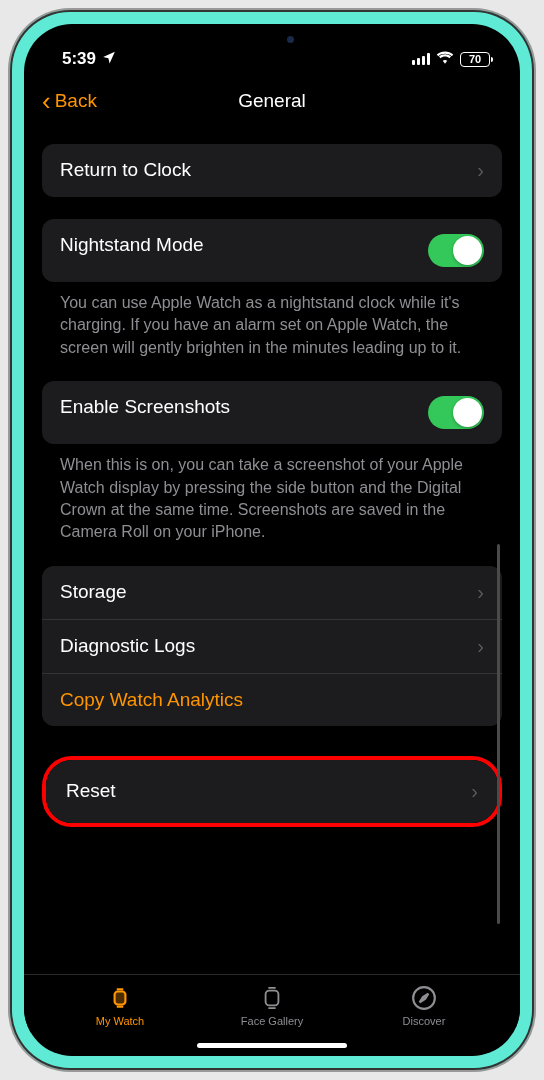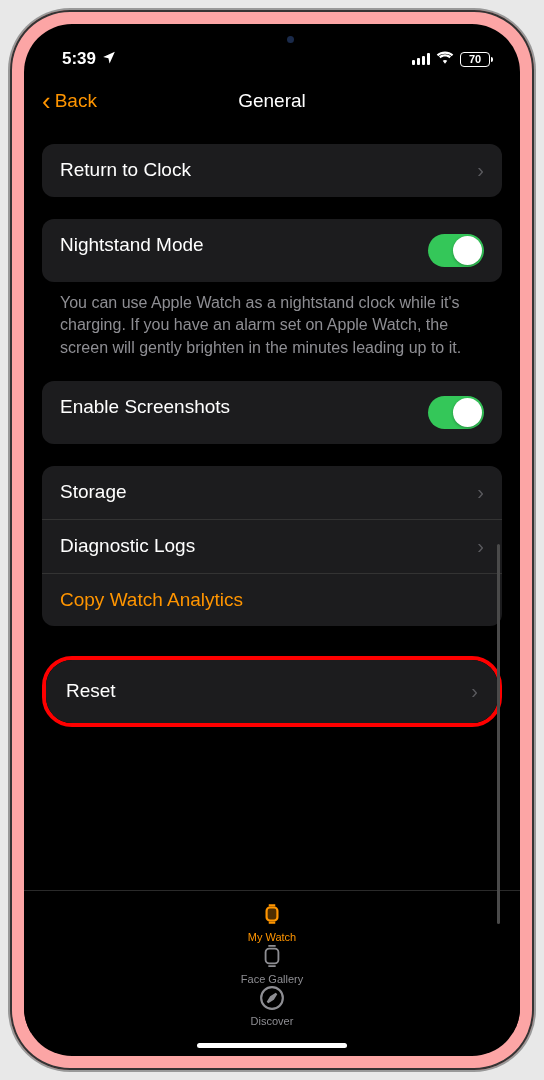"5:39" .phone-frame { background: #fca5a5 -> #5eead4 }
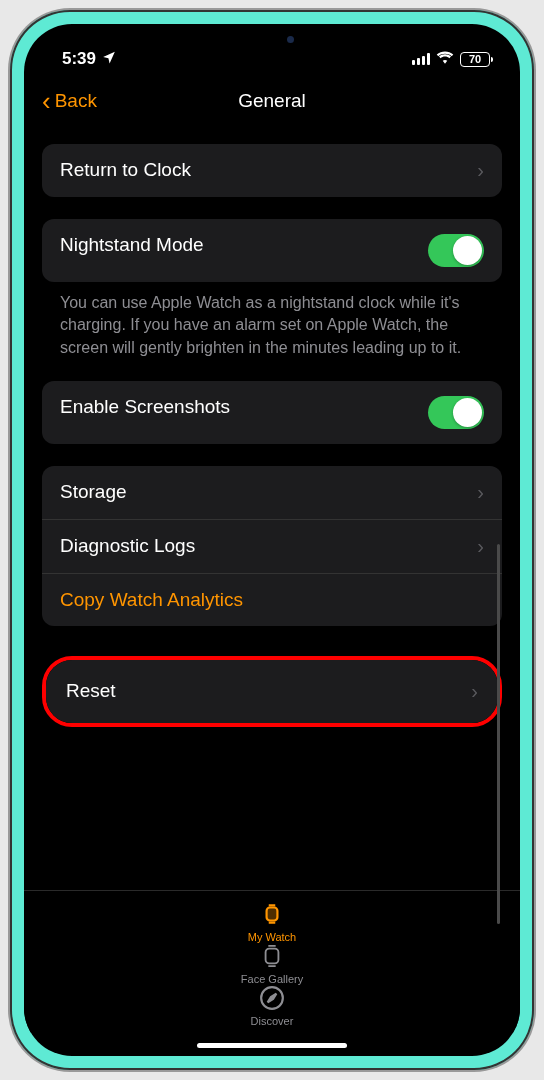"When this is on, you" div.footer-text { html: none -> <div>When this is on, you can take a screenshot of your Apple Watch display by pressing the side button and the Digital Crown at the same time. Screenshots are saved in the Camera Roll on your iPhone.</div> }
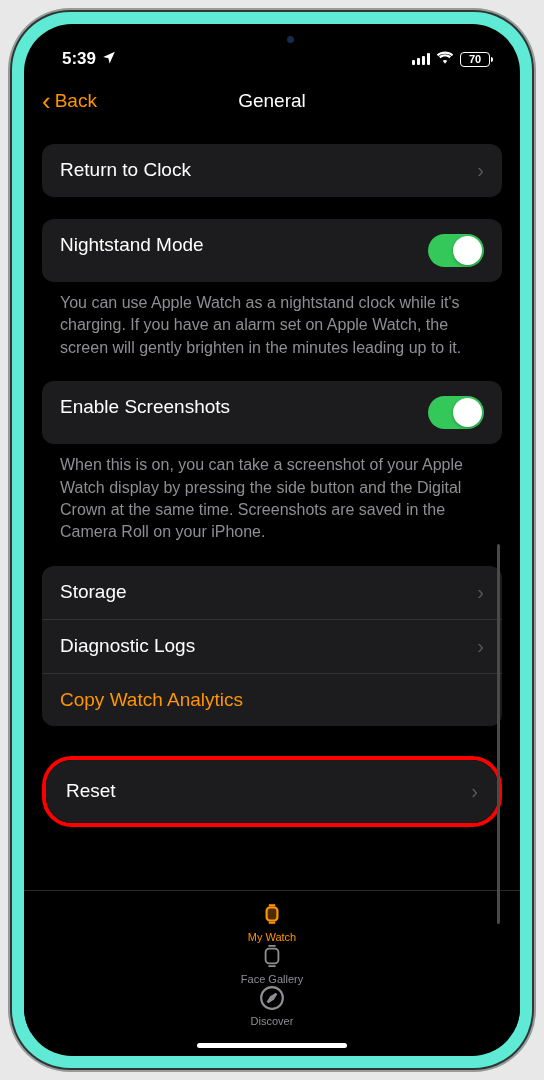"My Watch" .tab-bar { align-items: center -> flex-end; flex-direction: column -> none }
